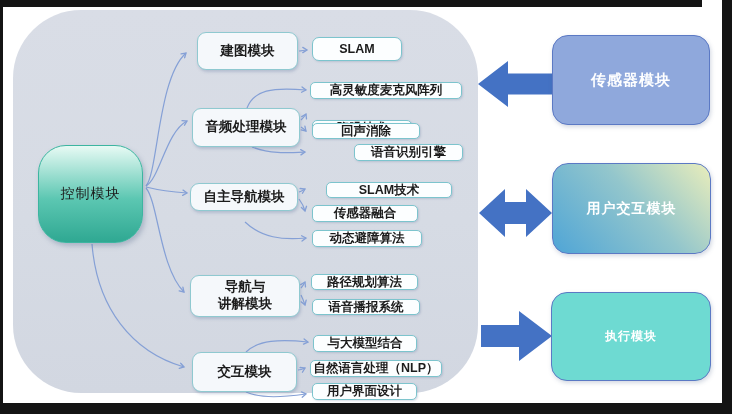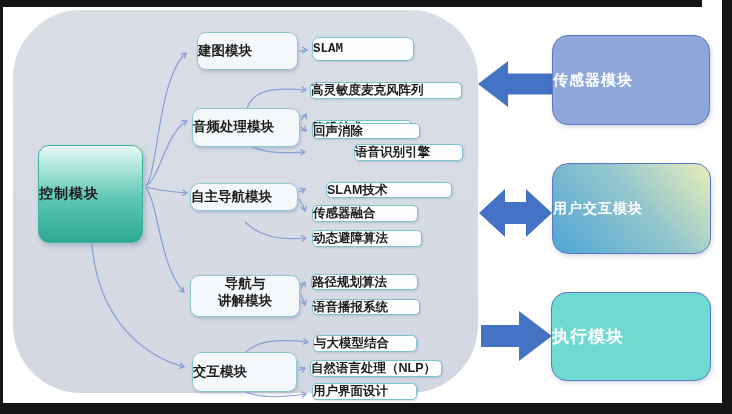"建图模块" .box { justify-content: none -> center }
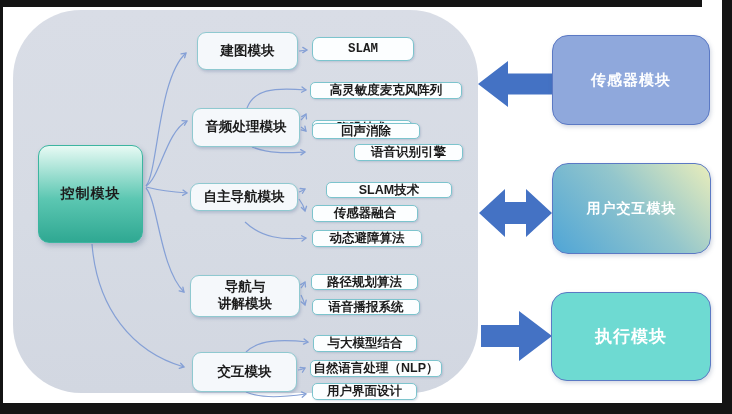"SLAM" div.box { font-family: Liberation Mono, monospace -> none; width: 102px -> 90px }
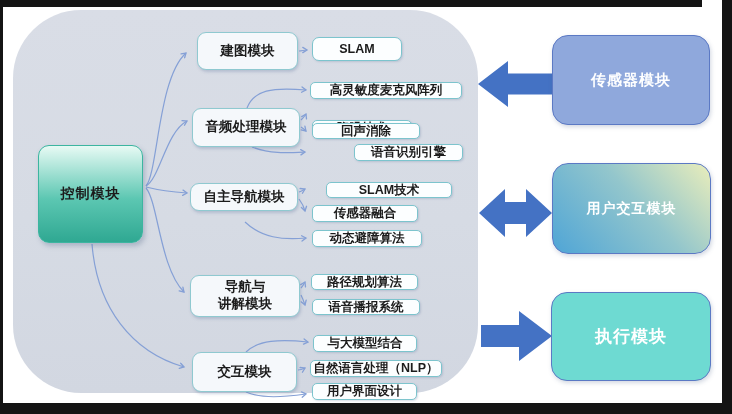"控制模块" .root { border-radius: 11px -> 28px; font-weight: bold -> normal }
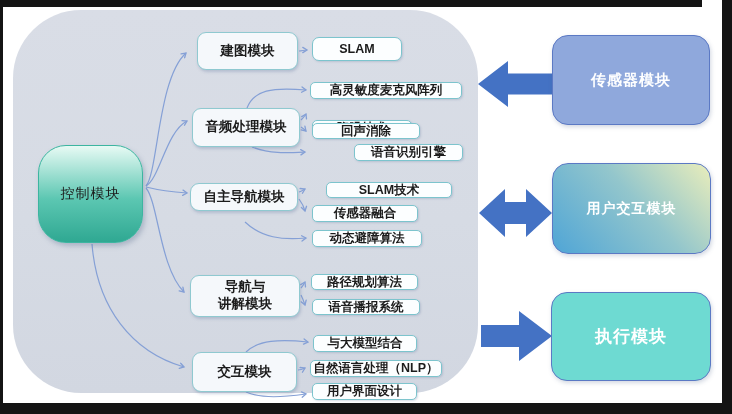"执行模块" .side-exec { font-size: 17px -> 12px }
